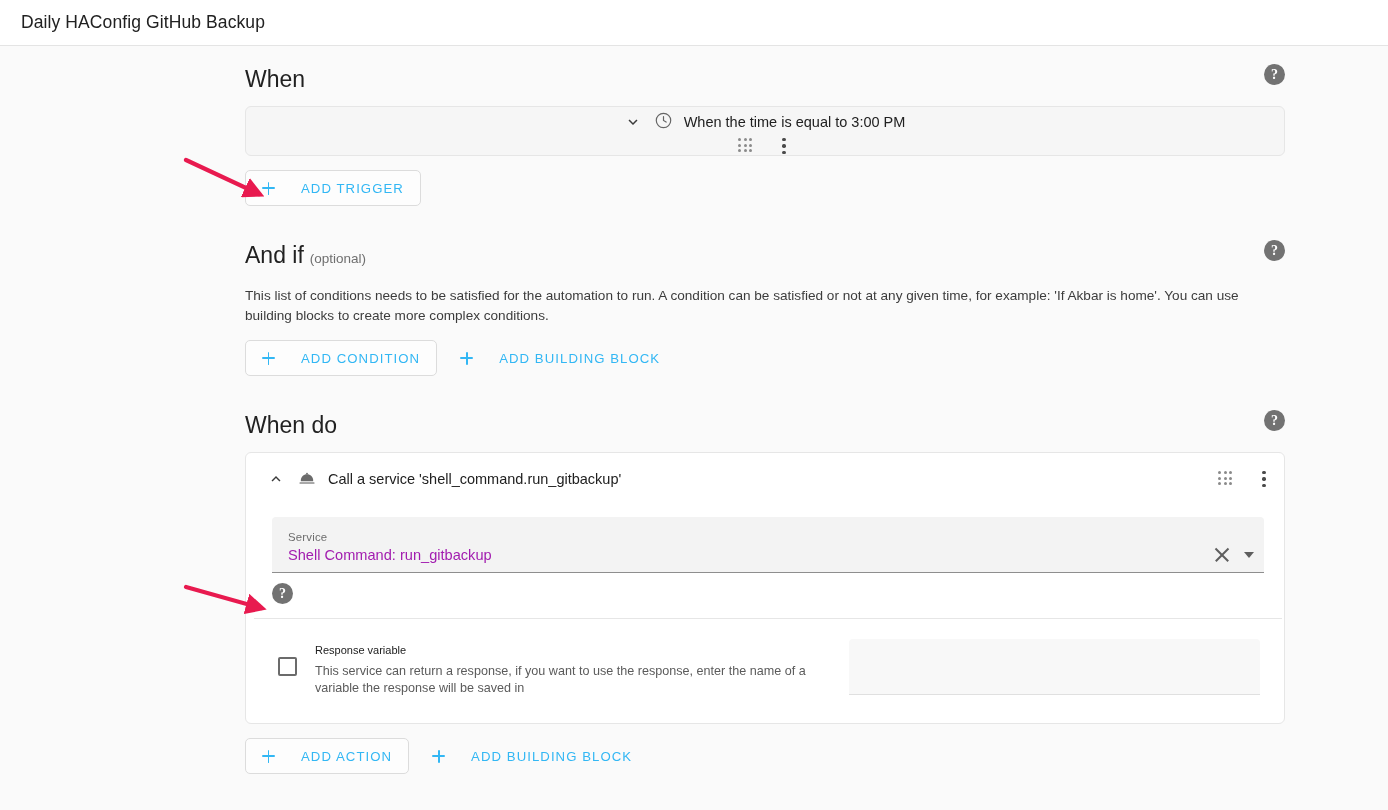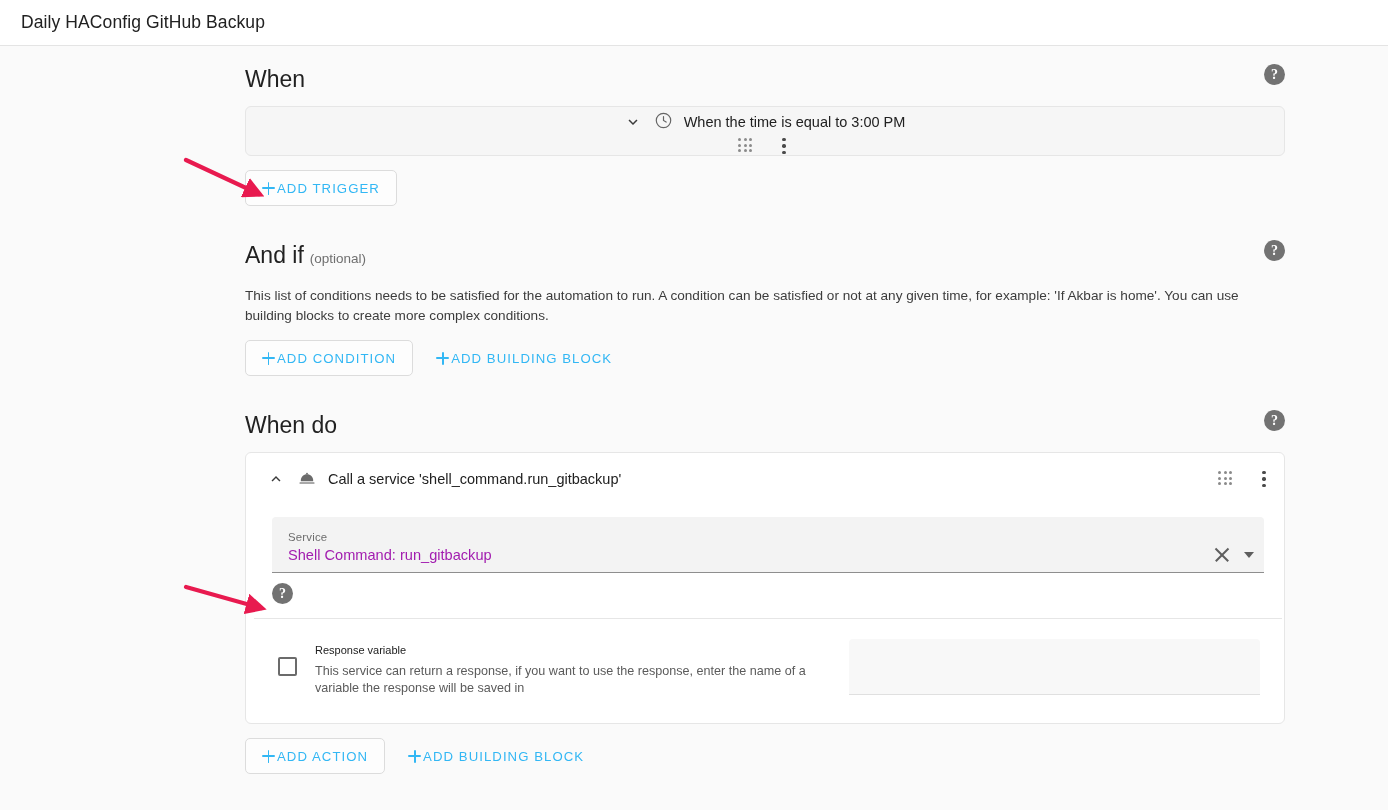"ADD TRIGGER" .btn { gap: 2px -> 26px }
